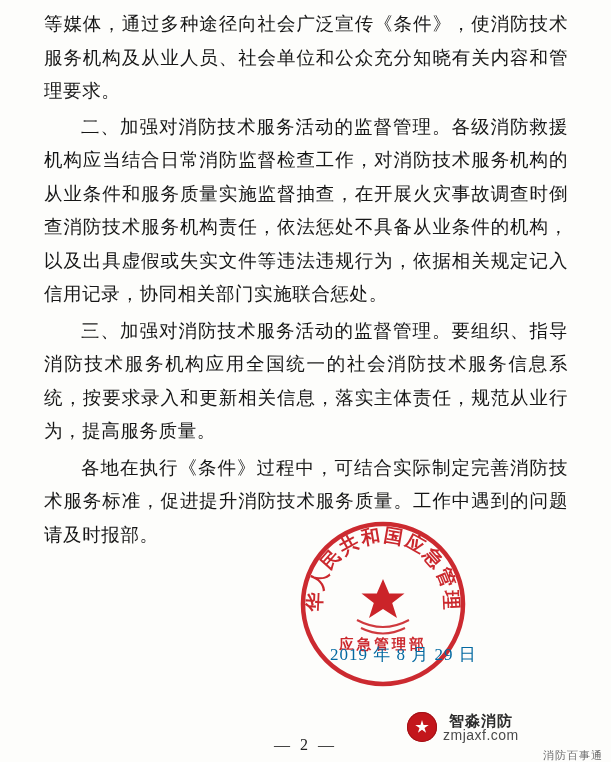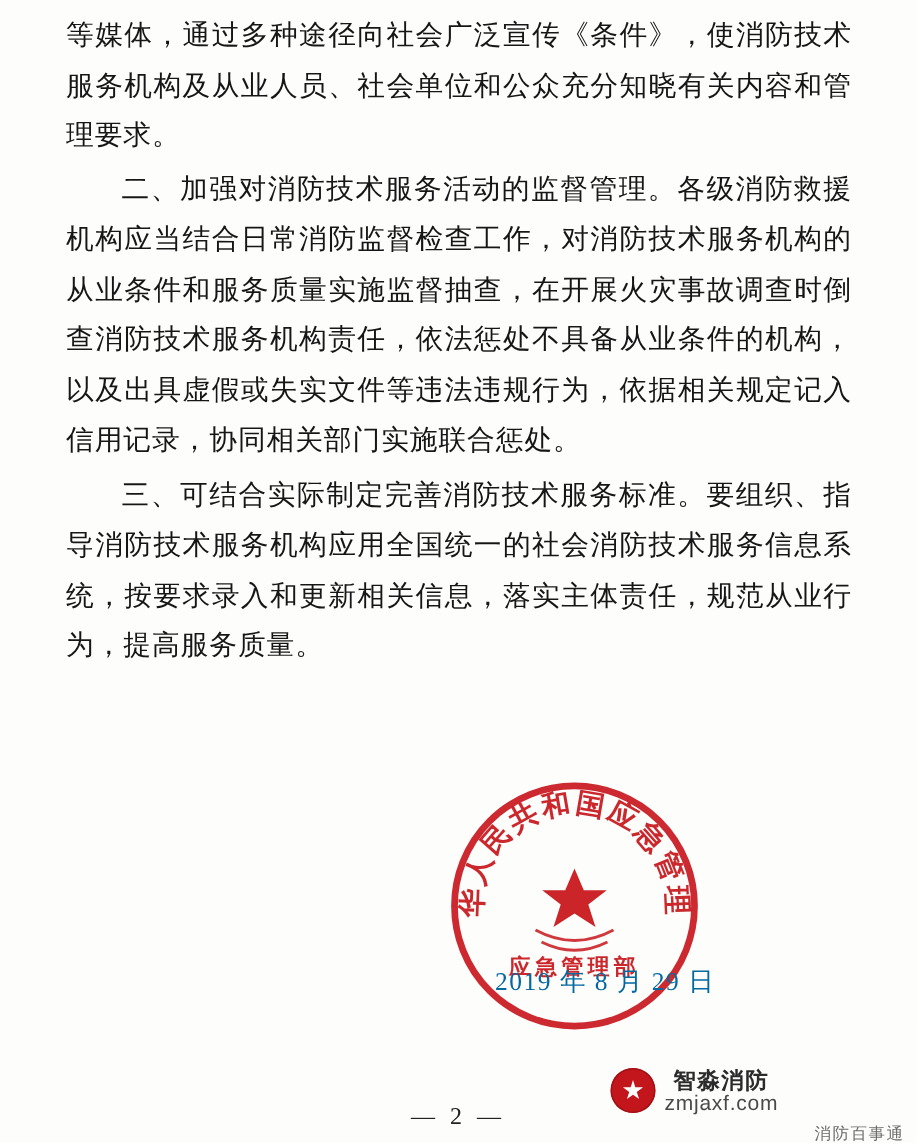"三、可结合实际制定完善消防技术服务标准。" b { text: 可结合实际制定完善消防技术服务标准 -> 加强对消防技术服务活动的监督管理 }
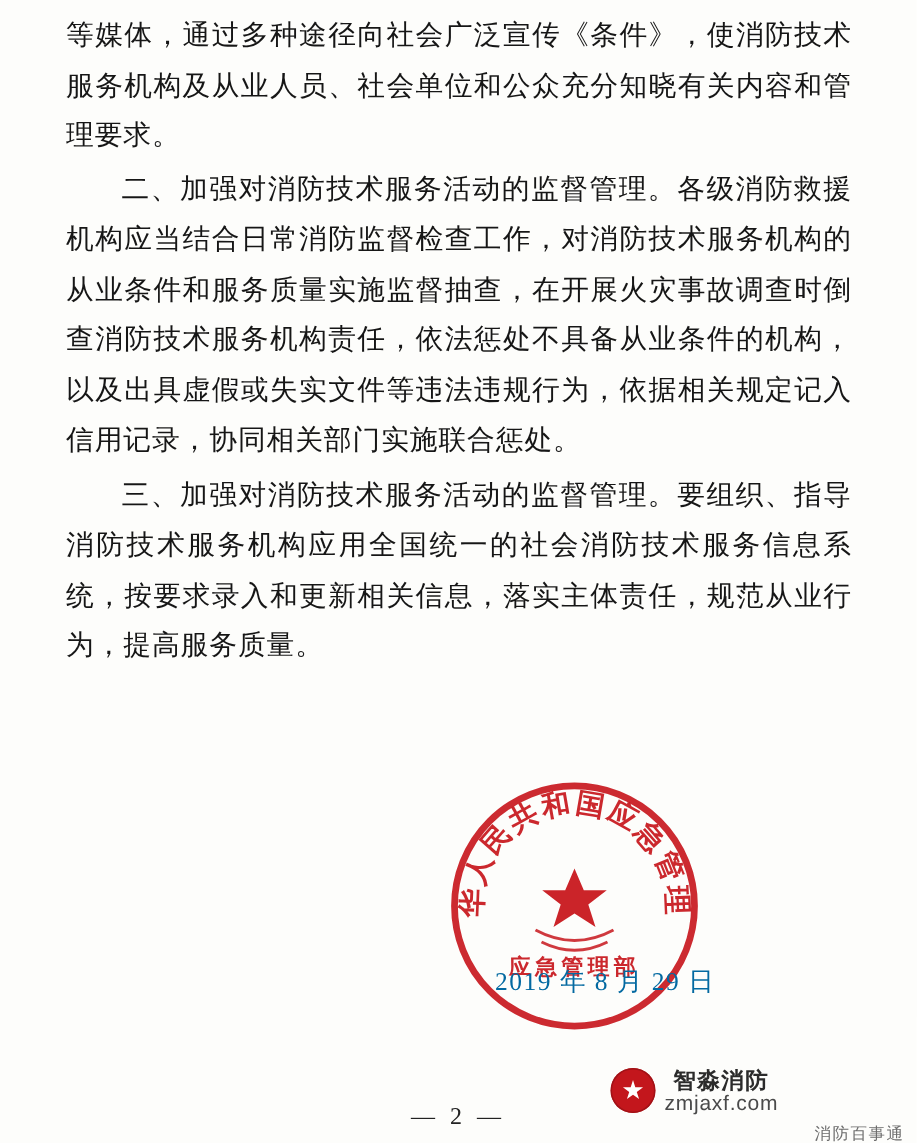"各地在执行《条件》过程中，可结合实际制定完善消防技术服务标准，促进提升消防技术服" p.para { html: none -> <p><span>各地在执行《条件》过程中，可结合实际制定完善消防技术服务标准，促进提升消防技术服务质量。工作中遇到的问题请及时报部。</span></p> }
